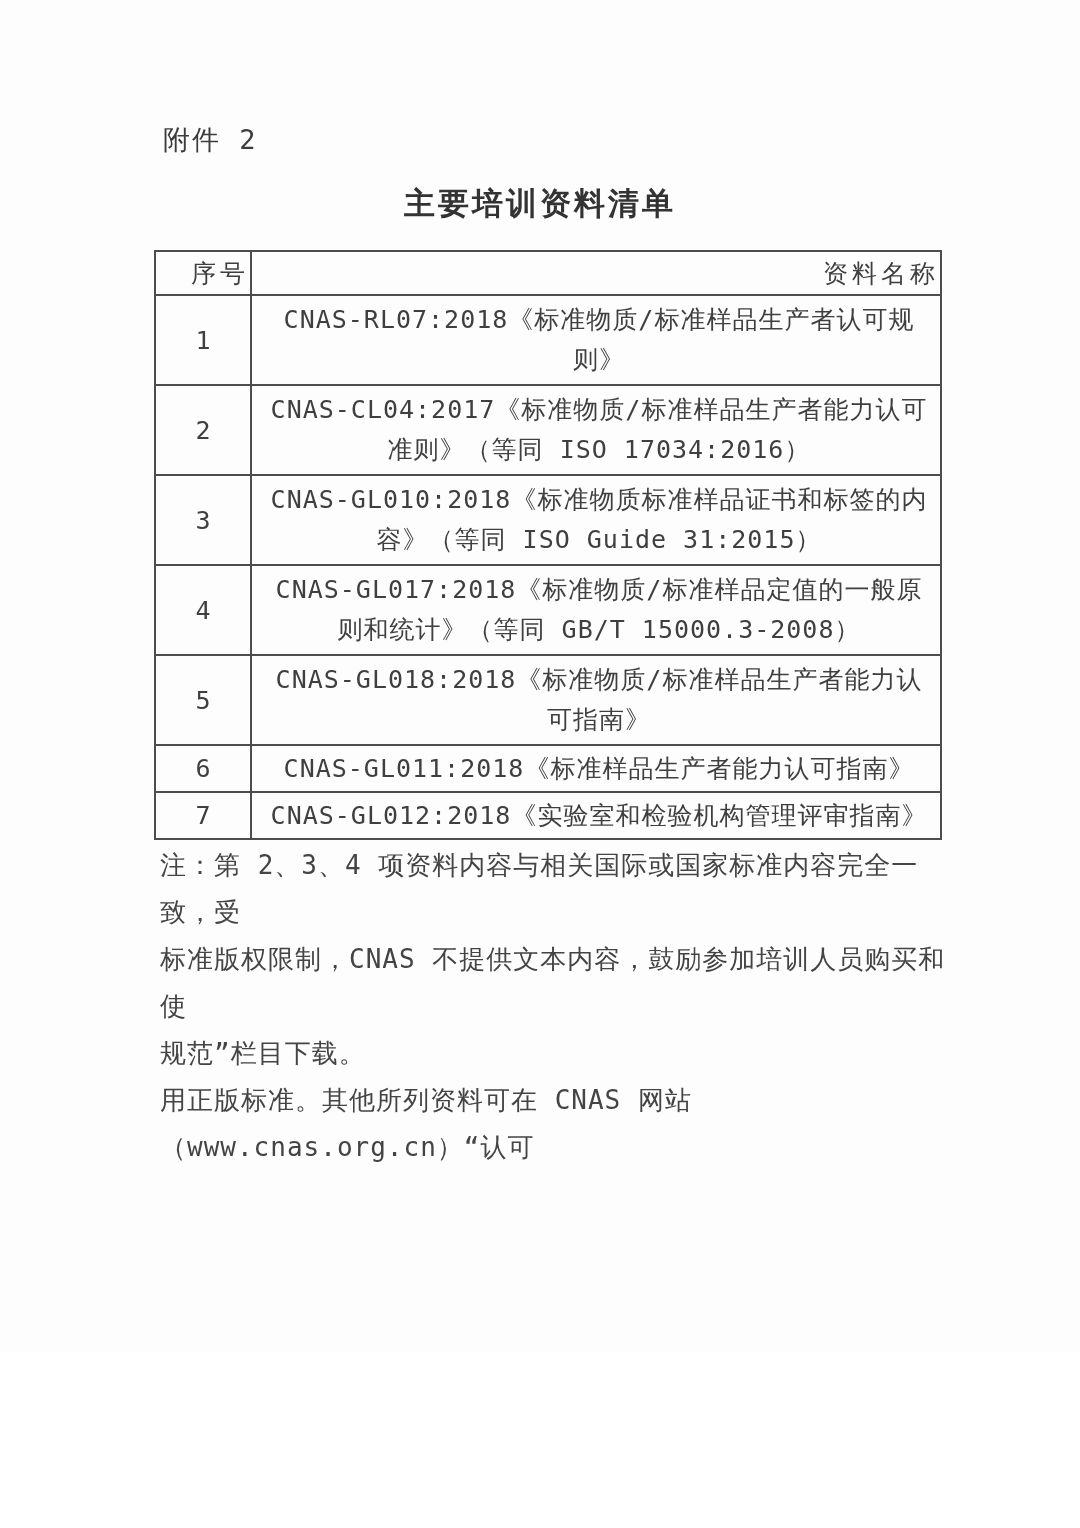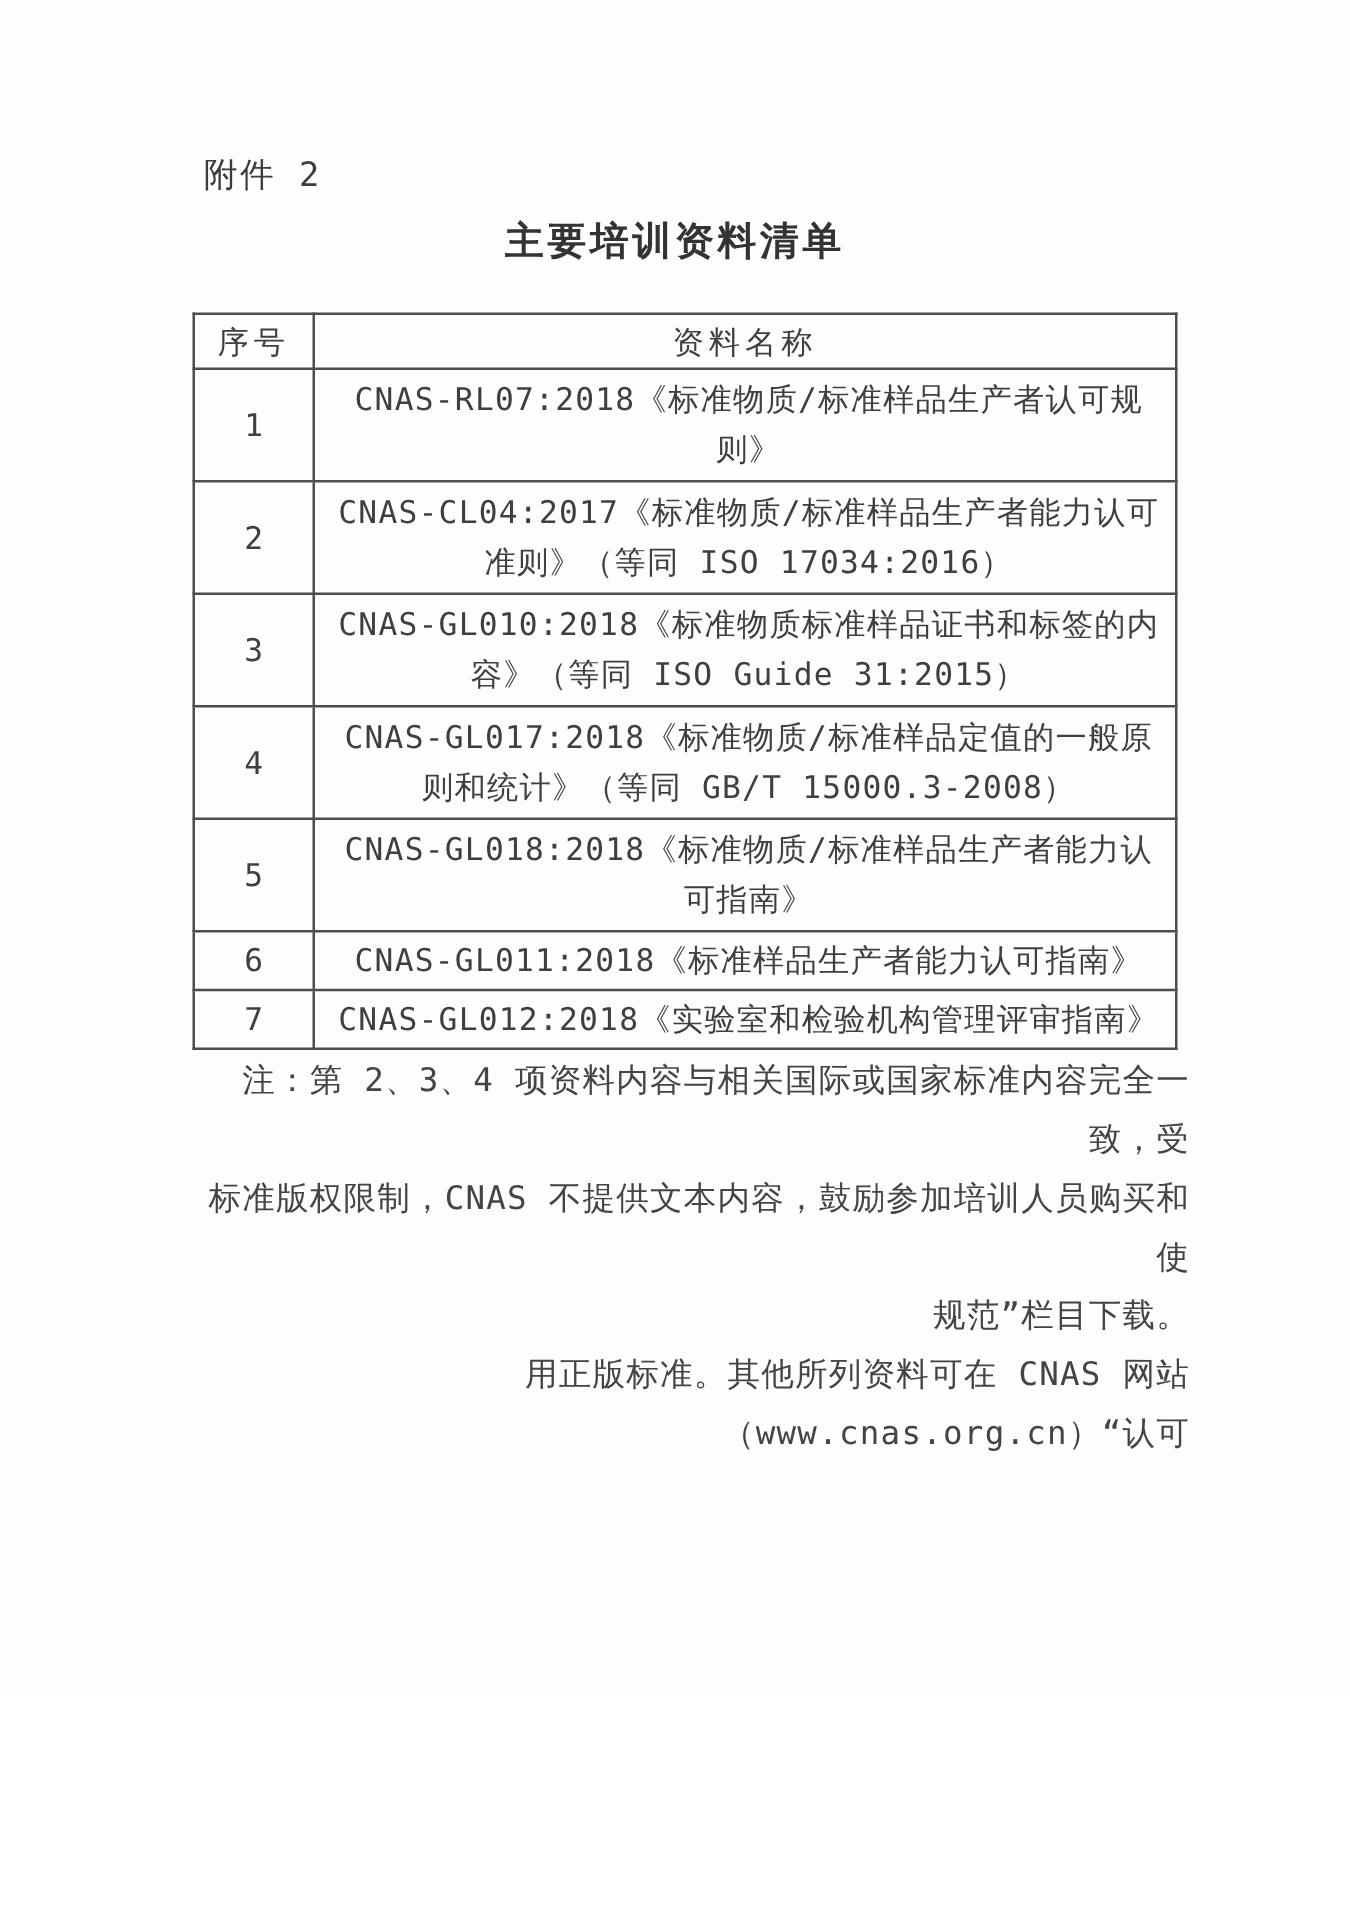"主要培训资料清单" .doc-title { top: 172px -> 183px }
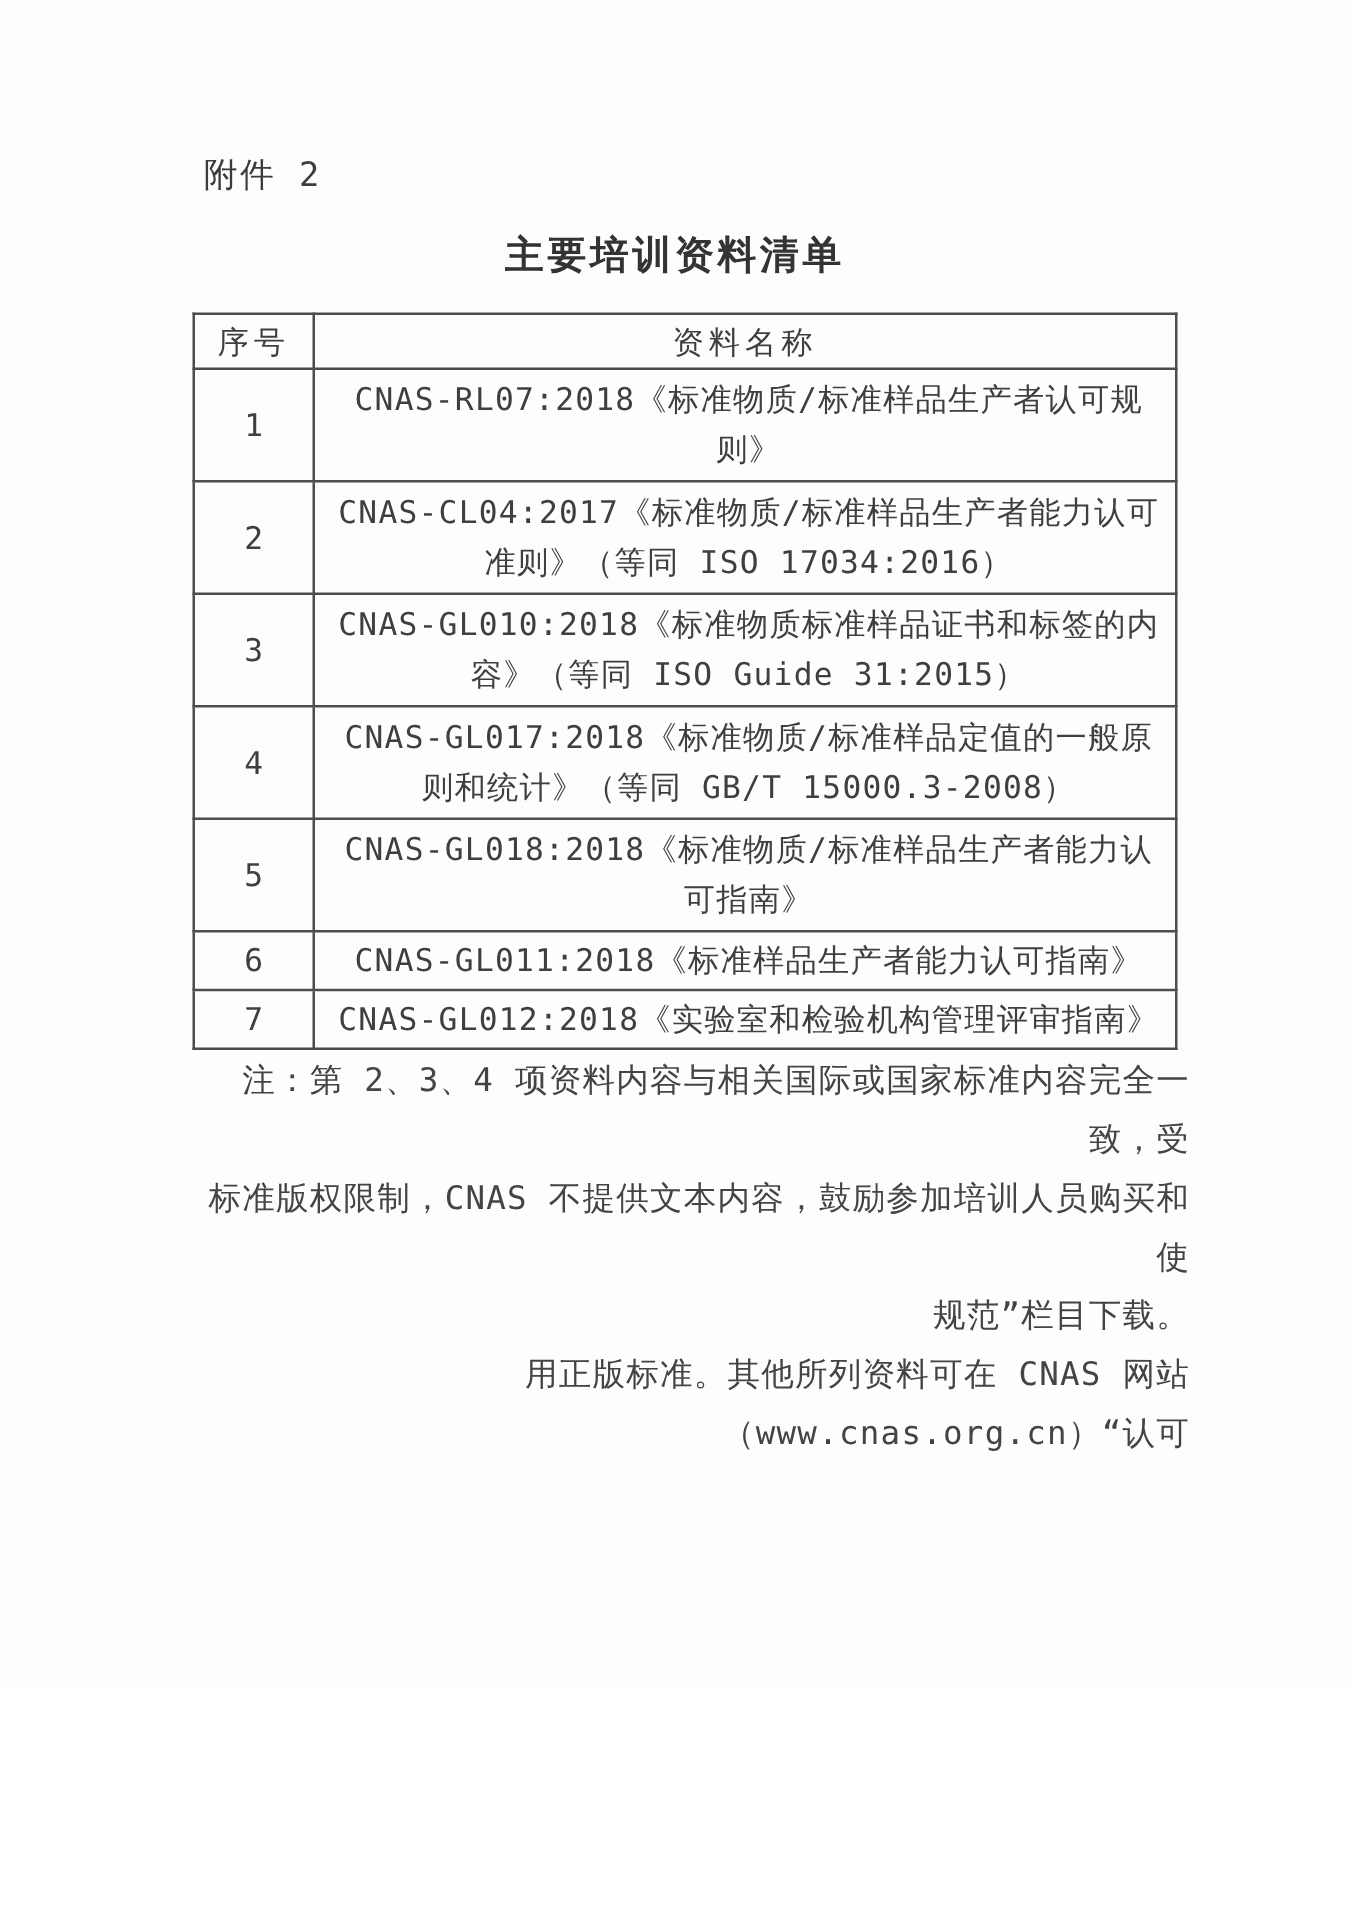"序号" table.materials th { text-align: center -> right }
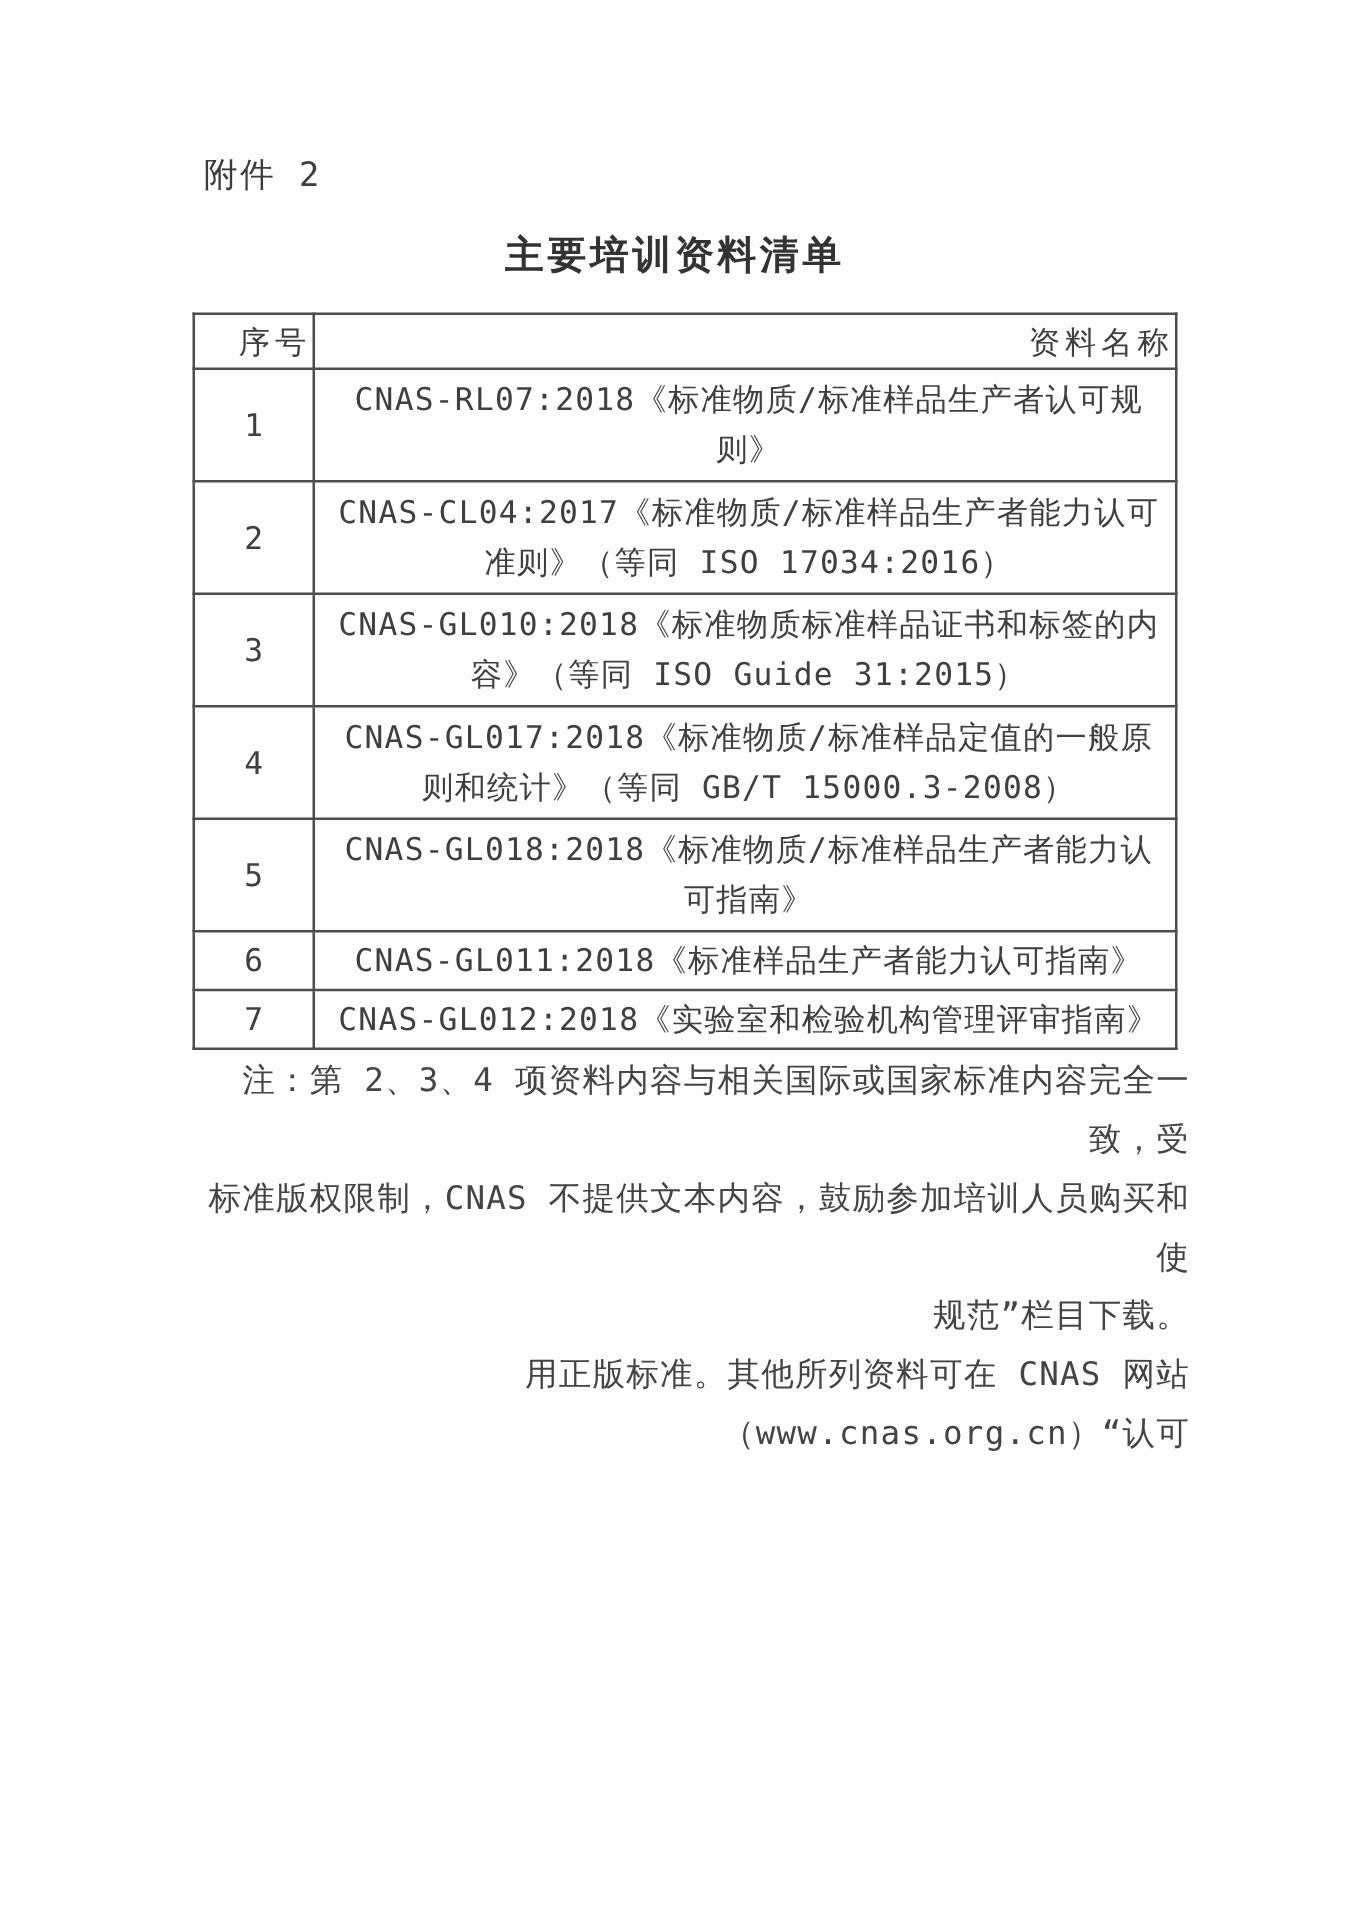"注：第 2、3、4 项资料内容与相关国际或国家标准内容完全一致，受" .note { text-align: right -> none }
